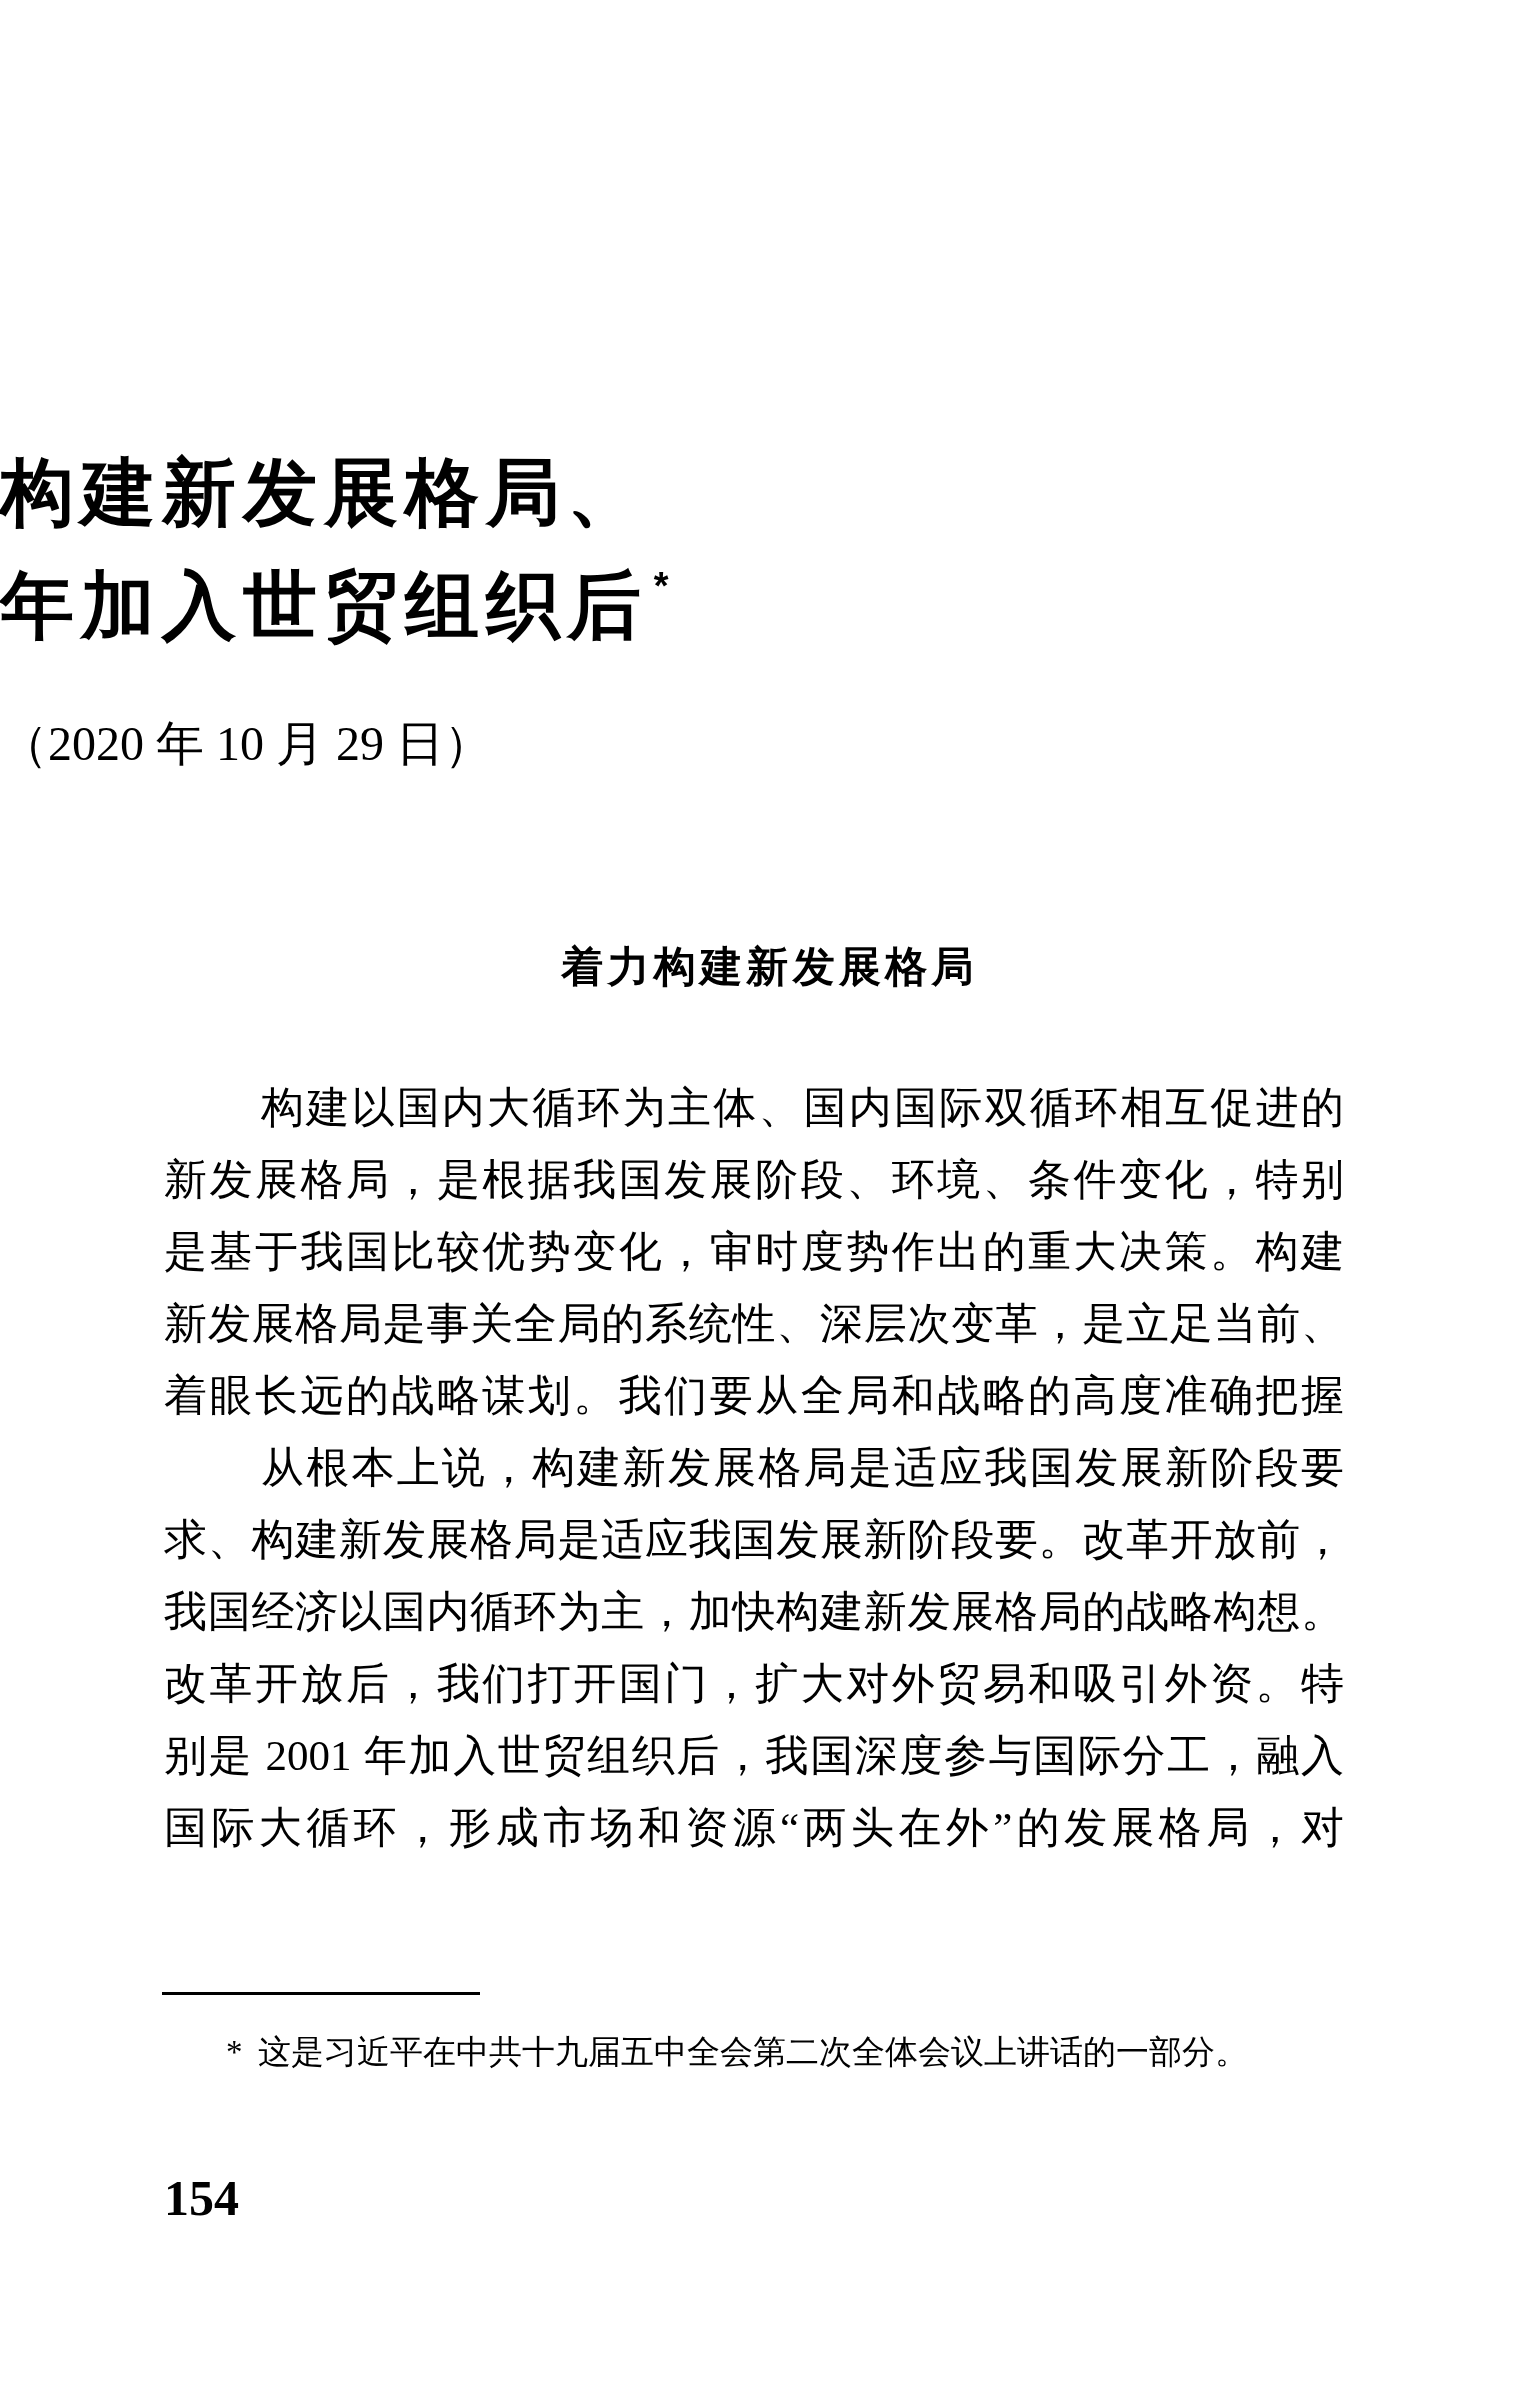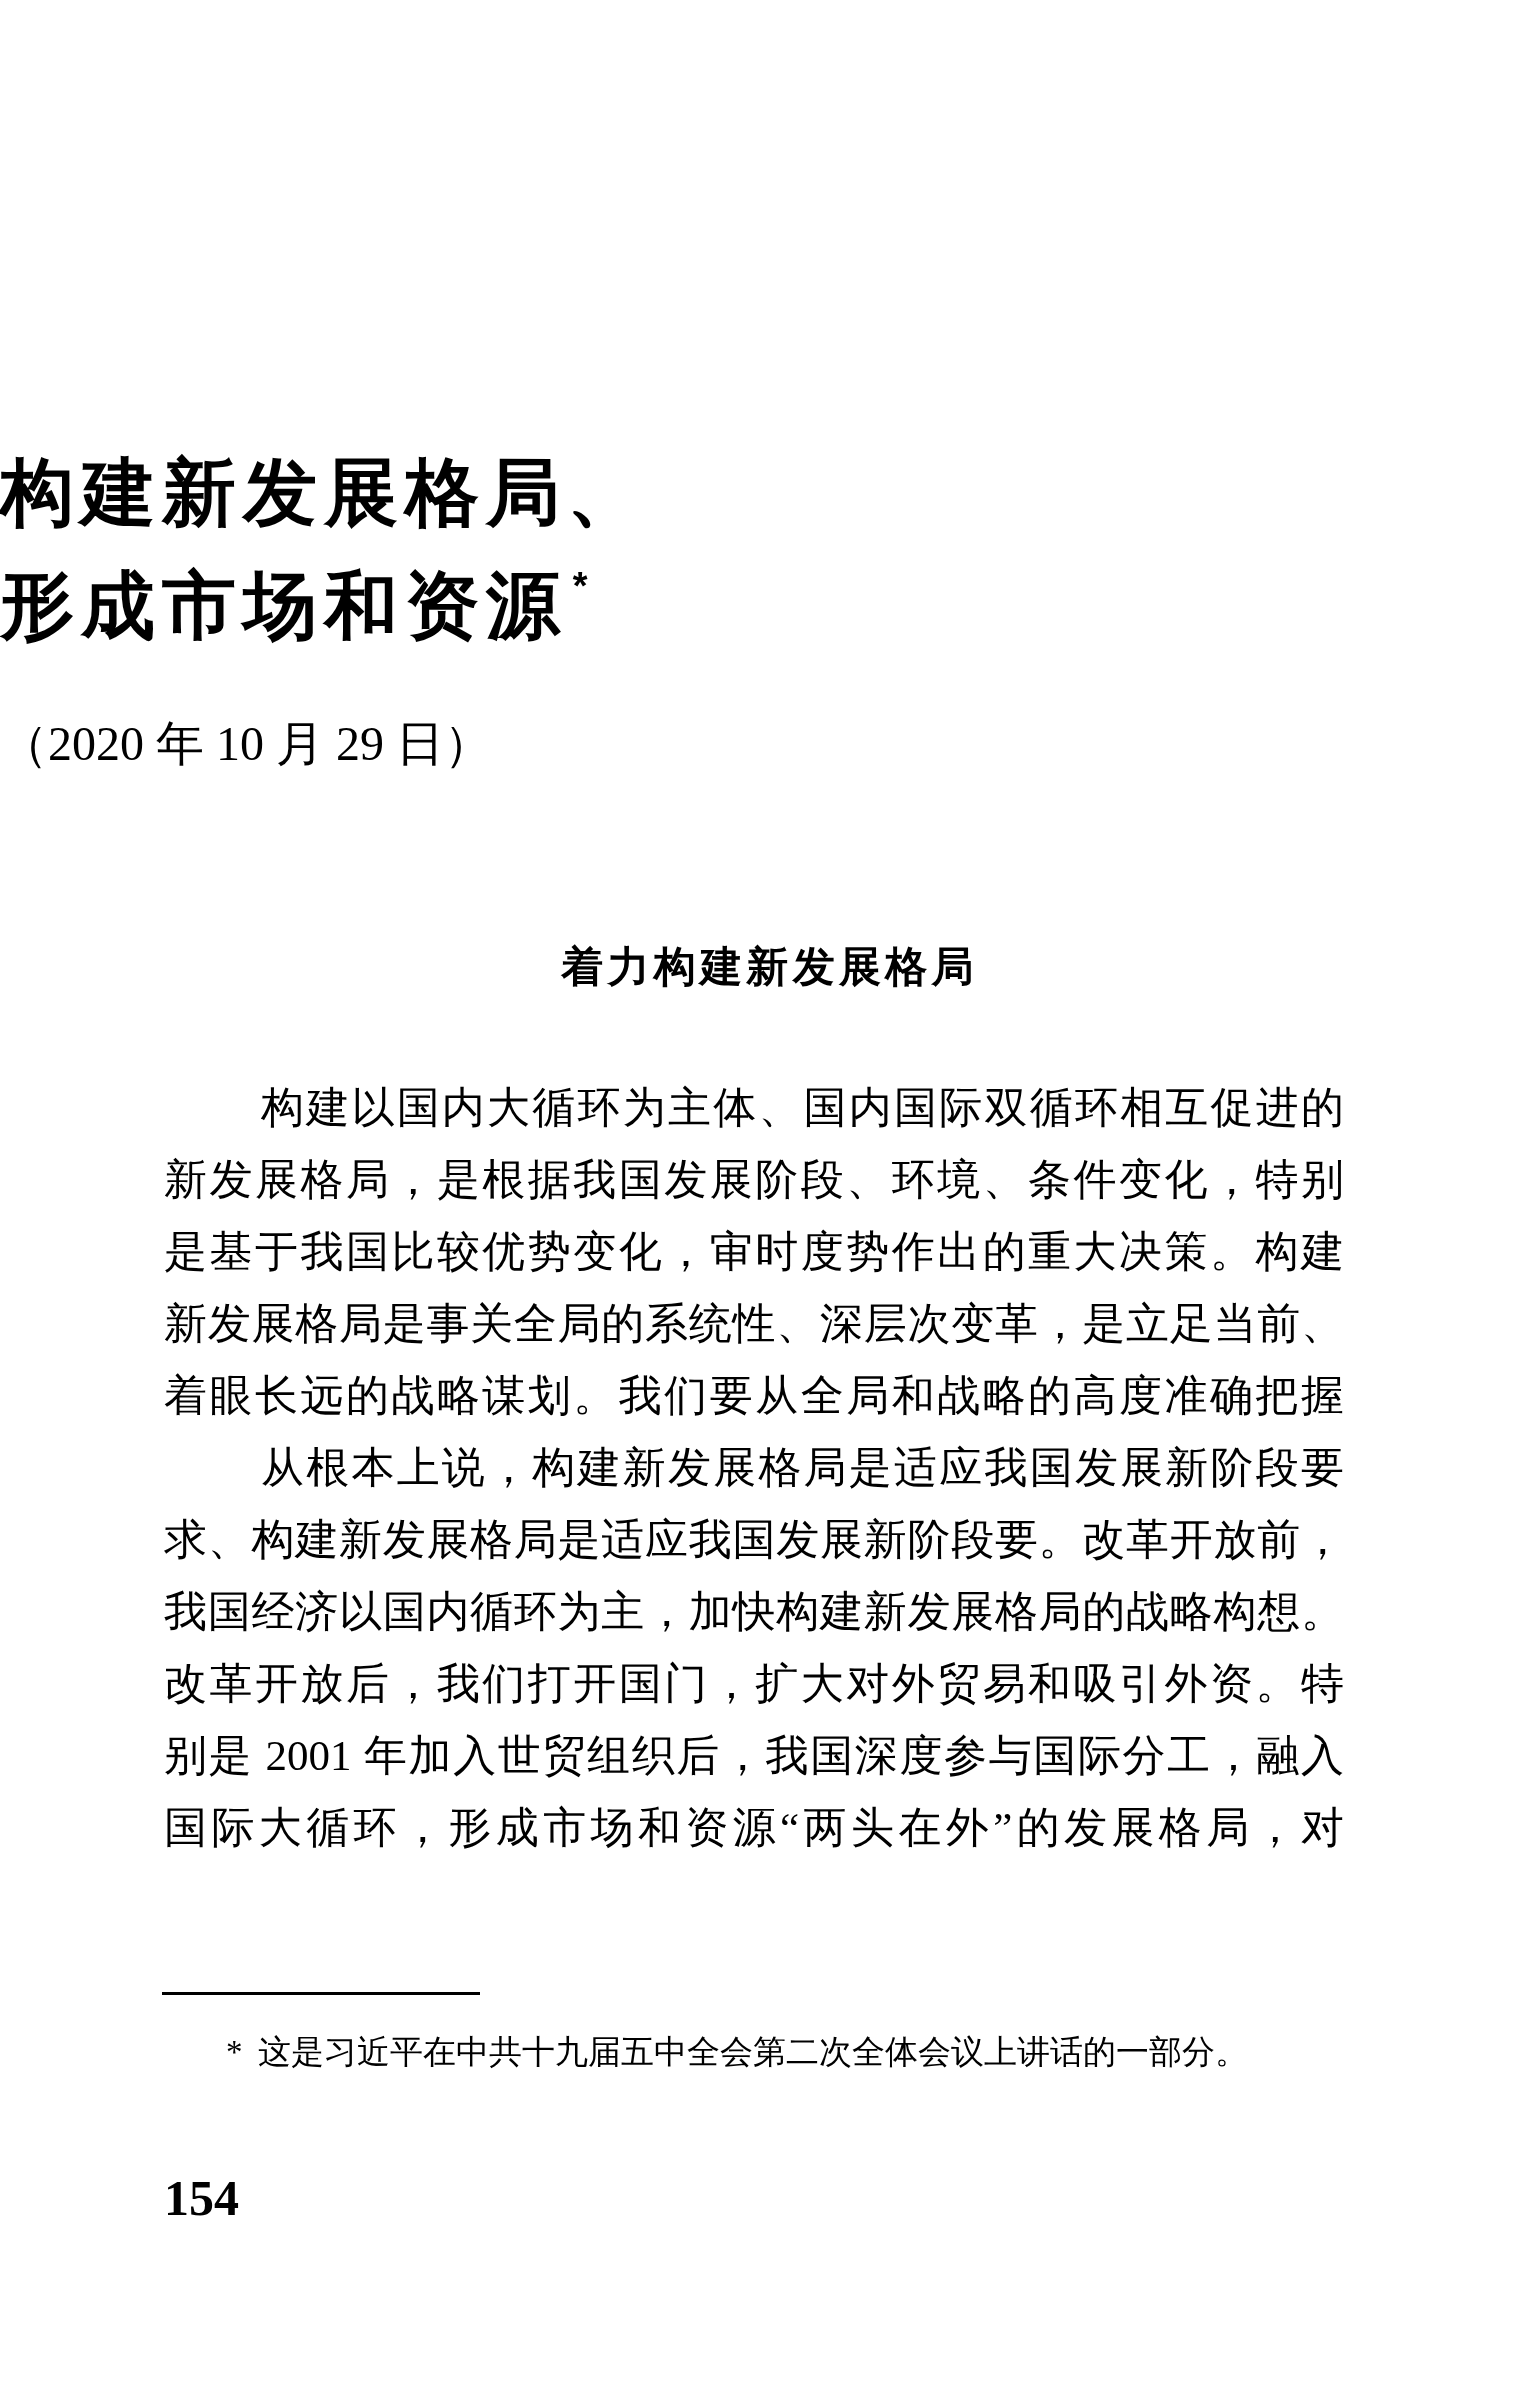"形成市场和资源" span { text: 形成市场和资源 -> 年加入世贸组织后 }
